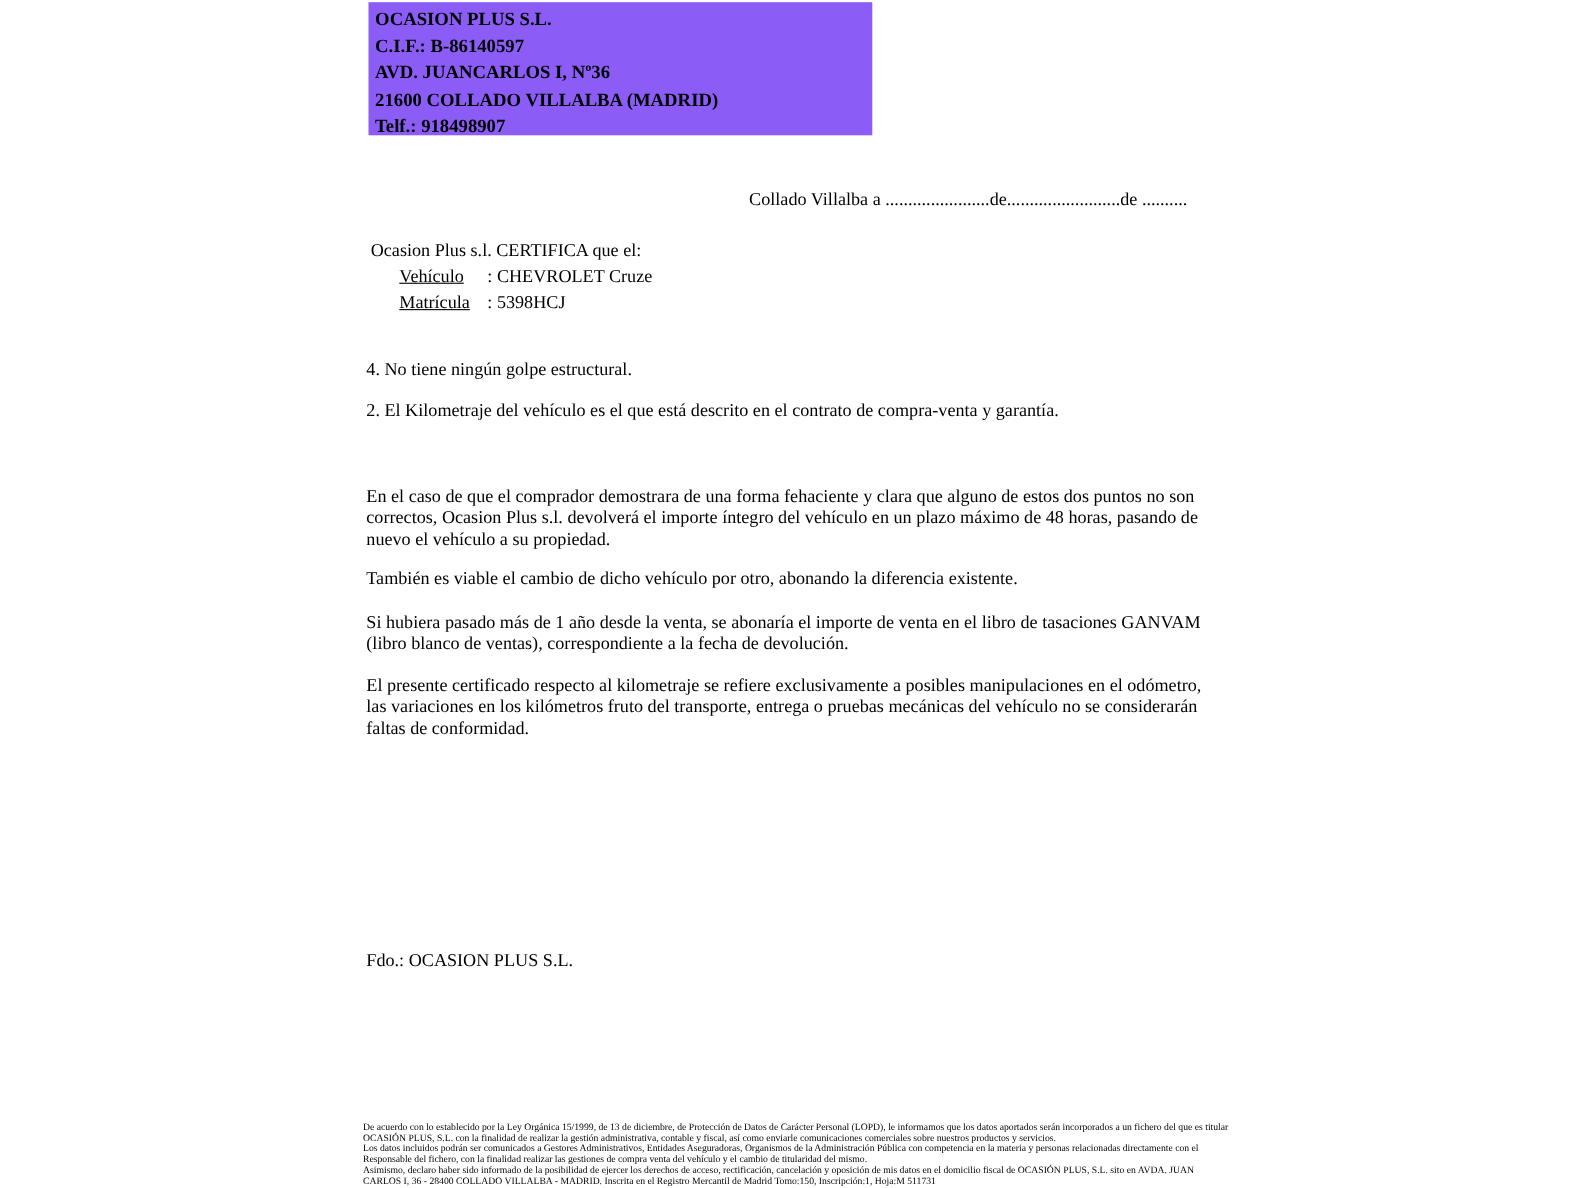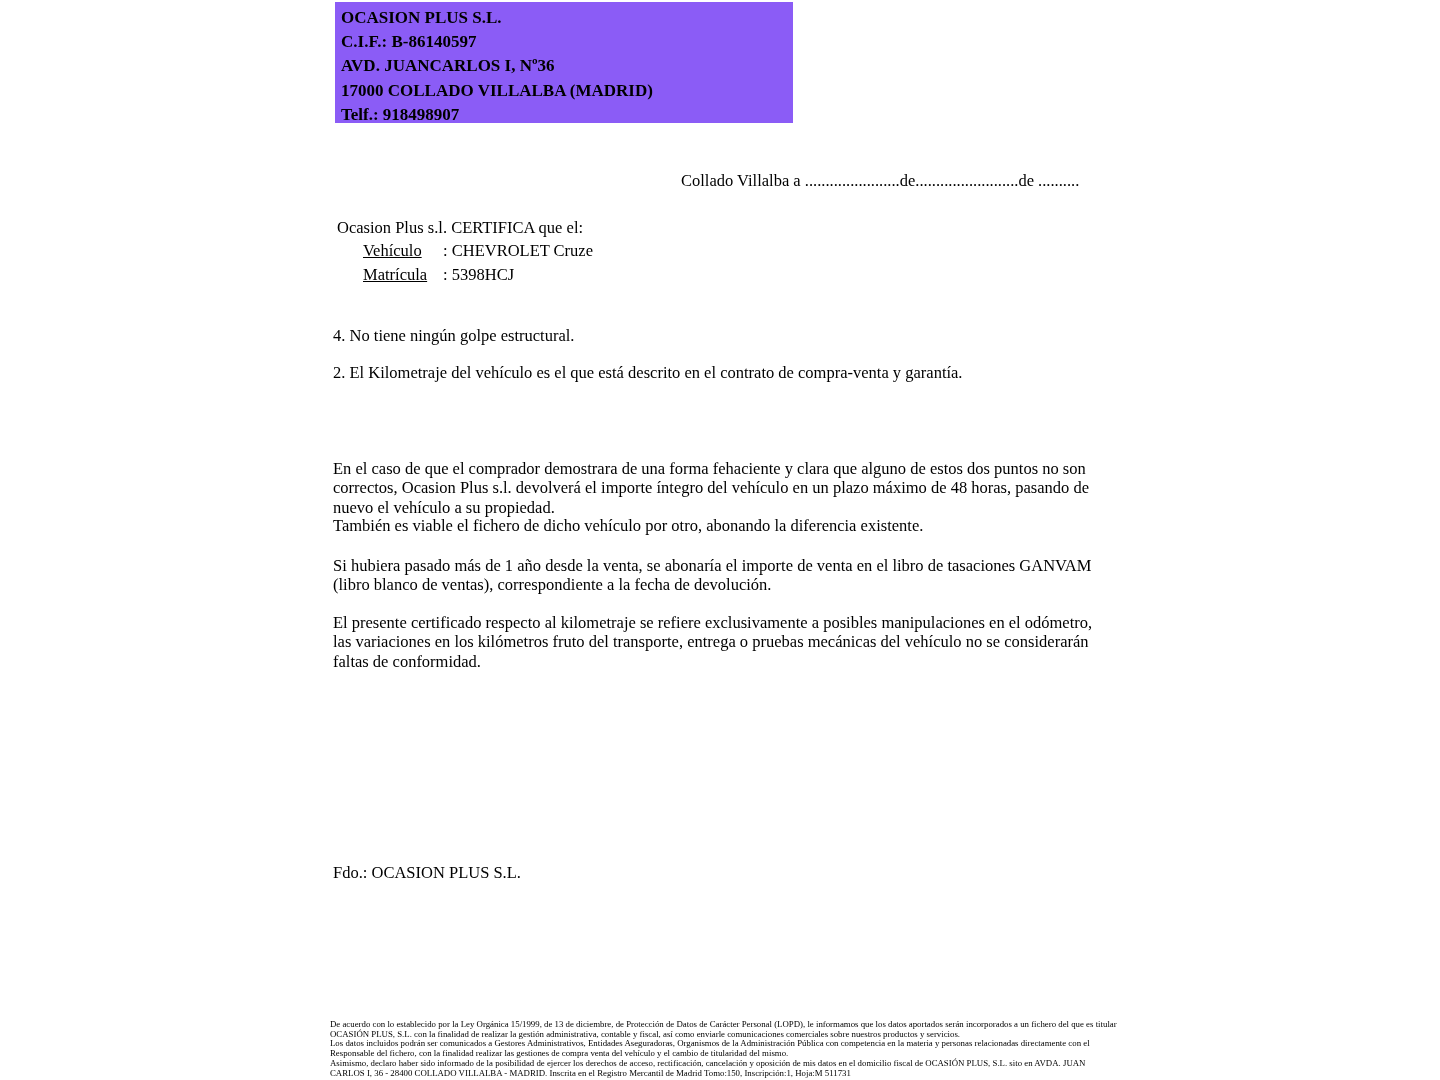"17000 COLLADO VILLALBA (MADRID)" div { text: 17000 -> 21600 }
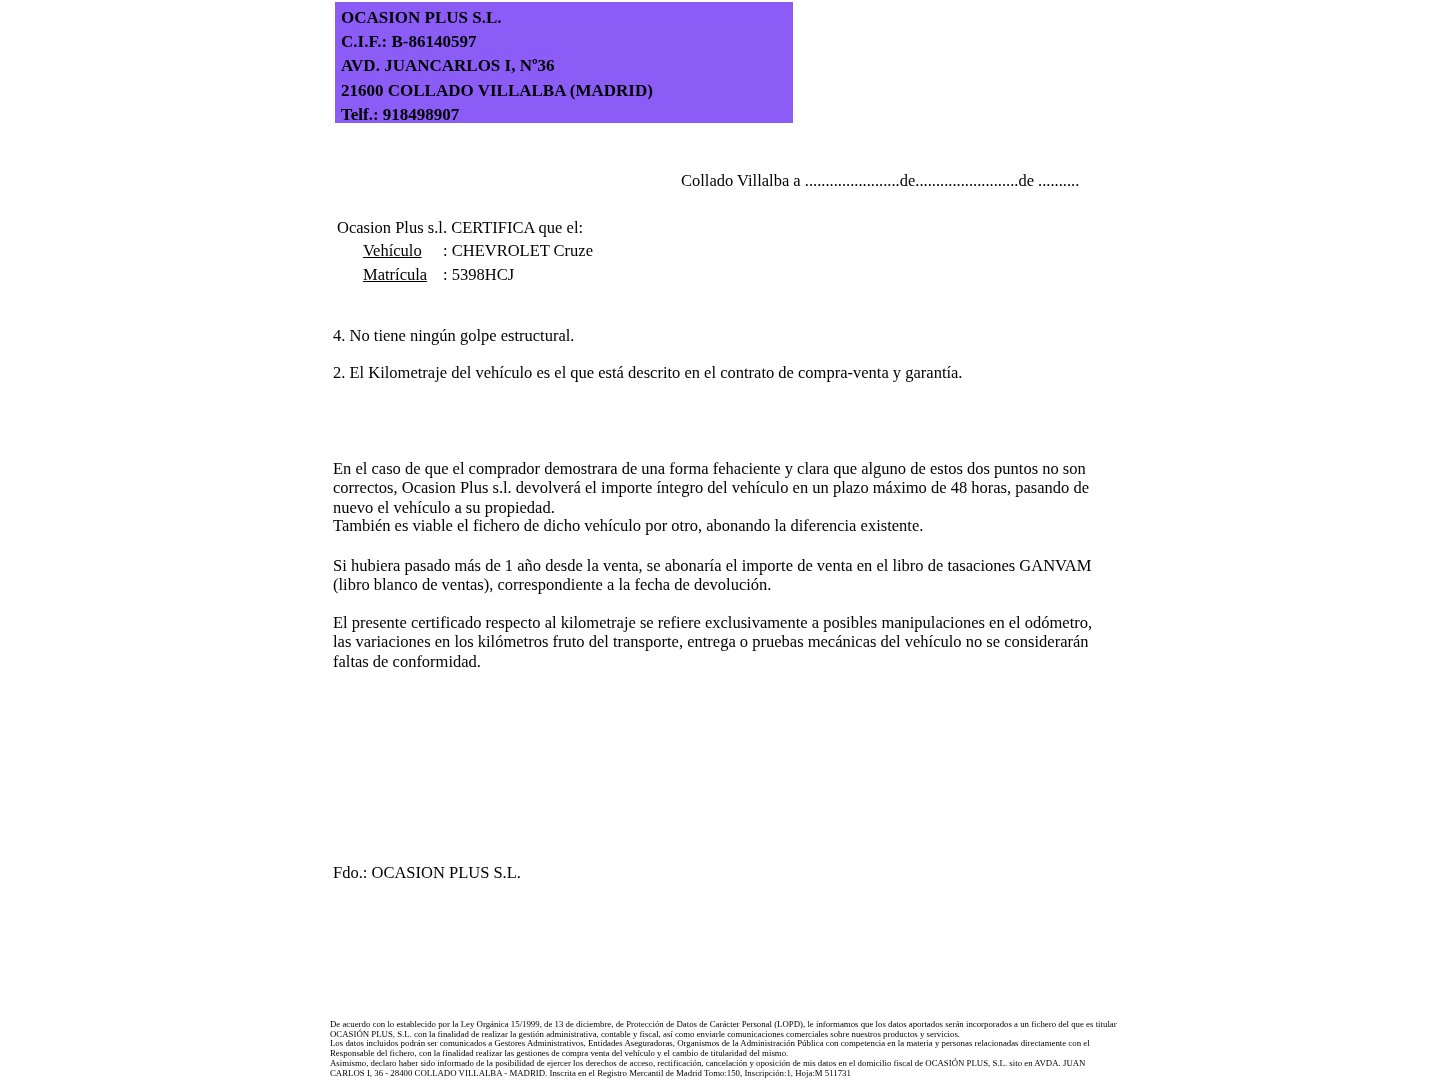"En el caso de que" div.t { top: 459px -> 441px }
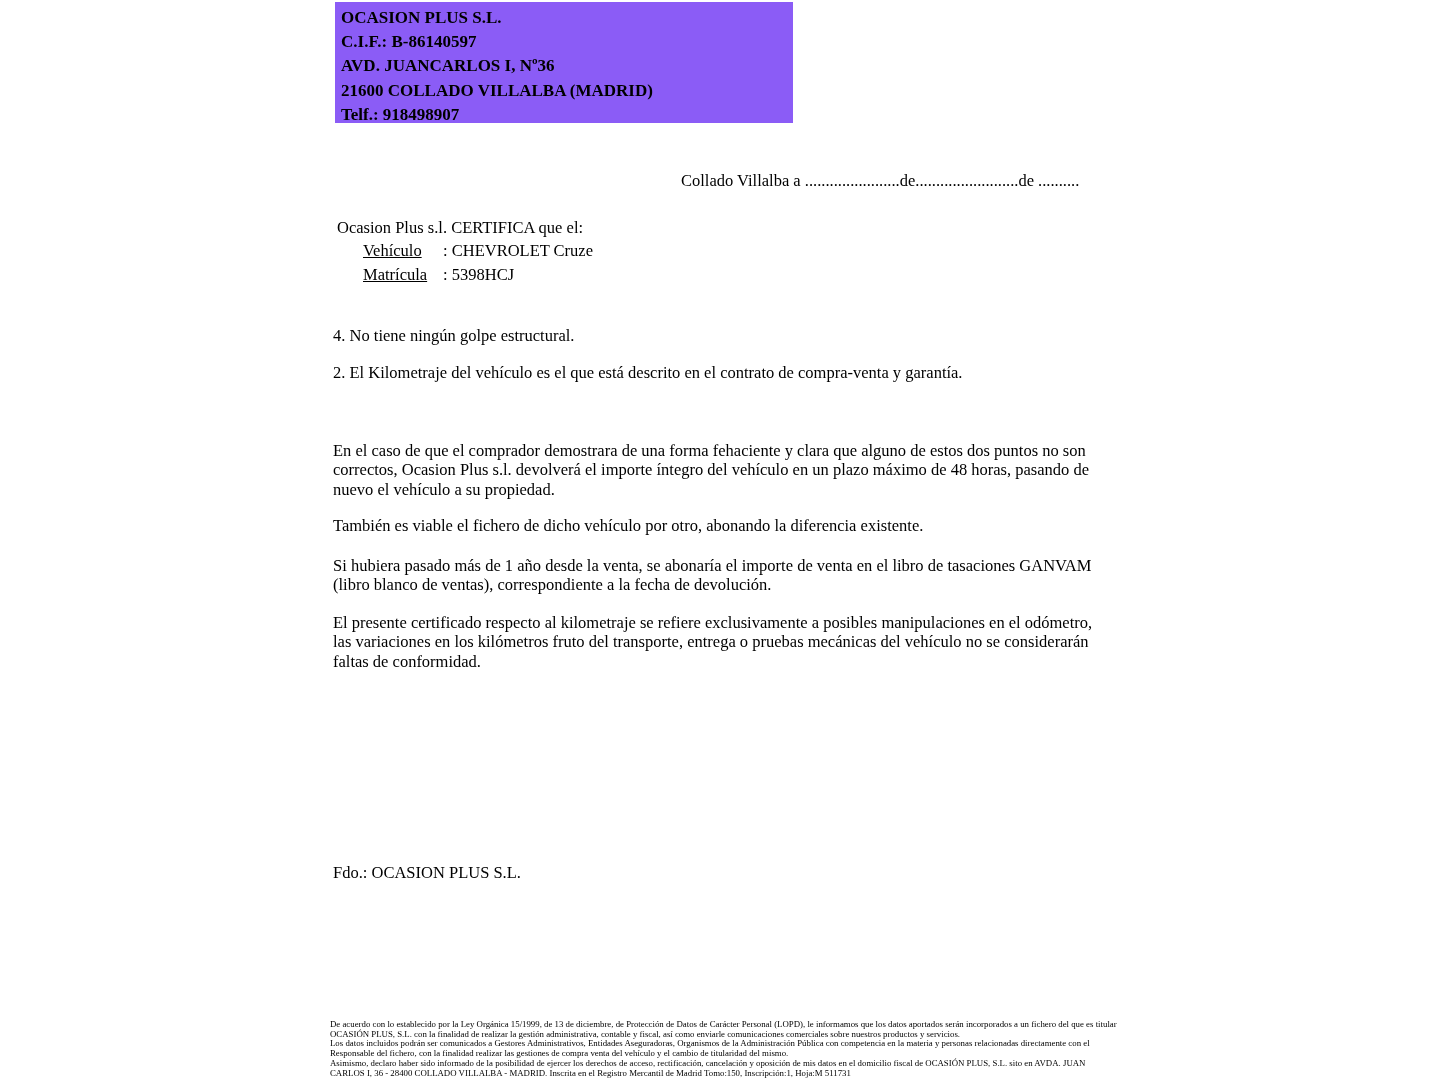"También es viable el fichero" div.t { text: fichero -> cambio }
